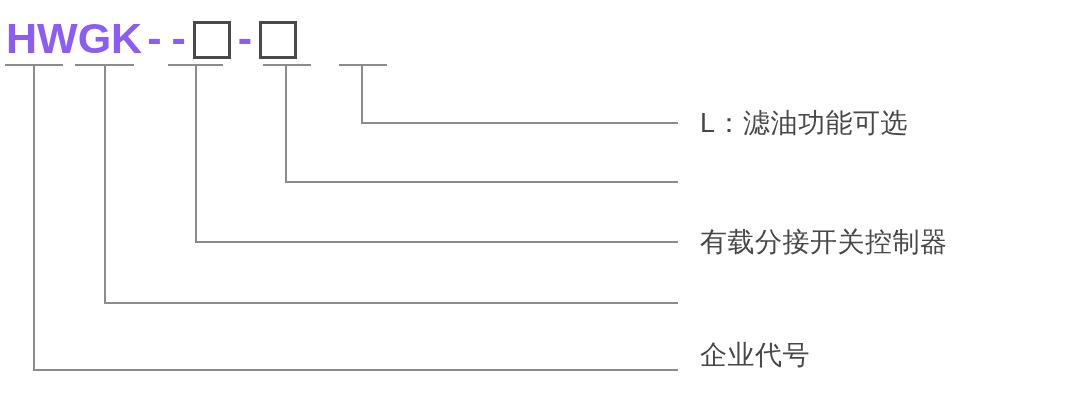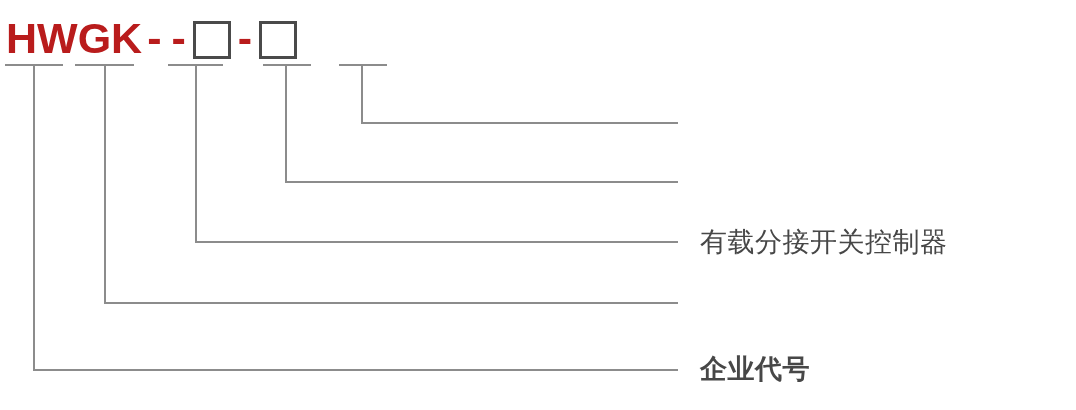"HWGK" #code-title { color: #b91c1c -> #8b5cf6 }
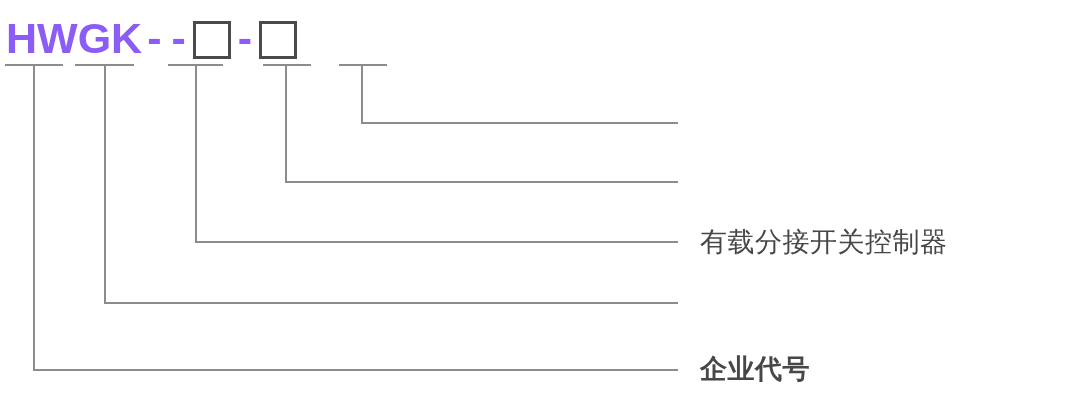"L：滤油功能可选" div.label { html: none -> <div>L：滤油功能可选</div> }
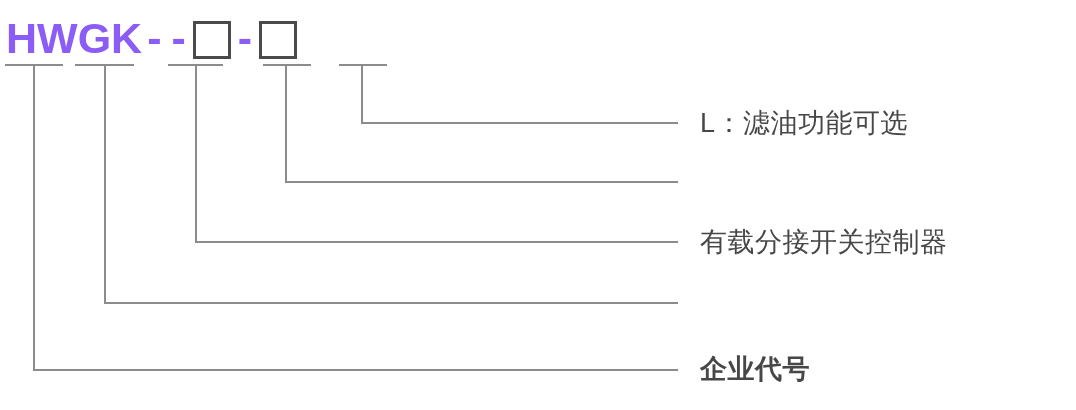"企业代号" #label-corp { font-weight: bold -> none; top: 356px -> 342px }
